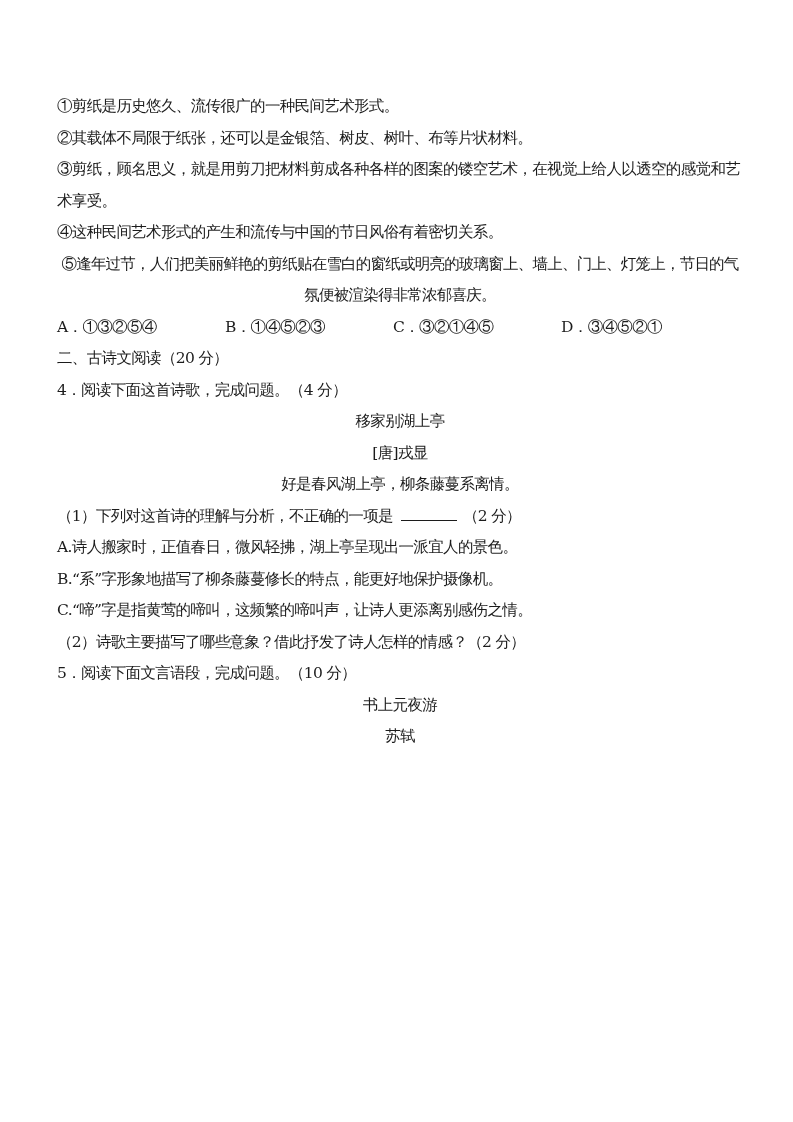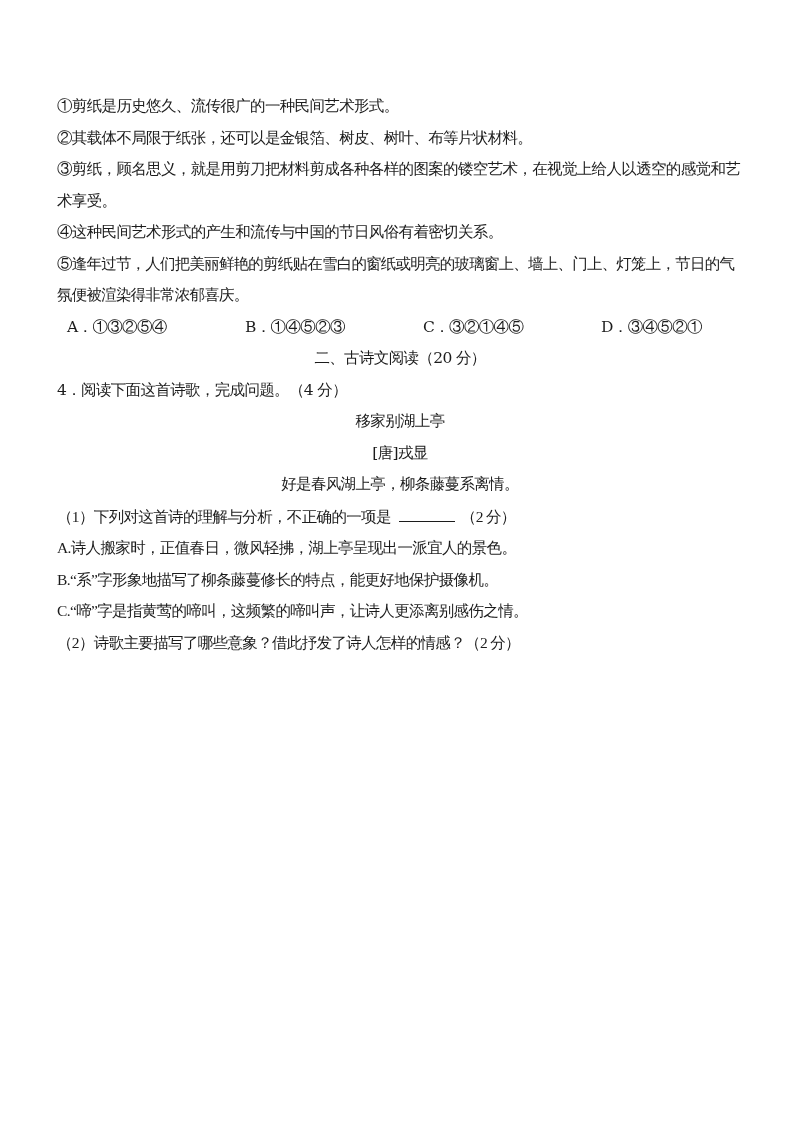"⑤逢年过节，人们把美丽鲜艳的剪纸贴在雪白的窗纸或明亮的玻璃窗上、墙上、门上、灯笼" .q2-item-5 { text-align: none -> center }
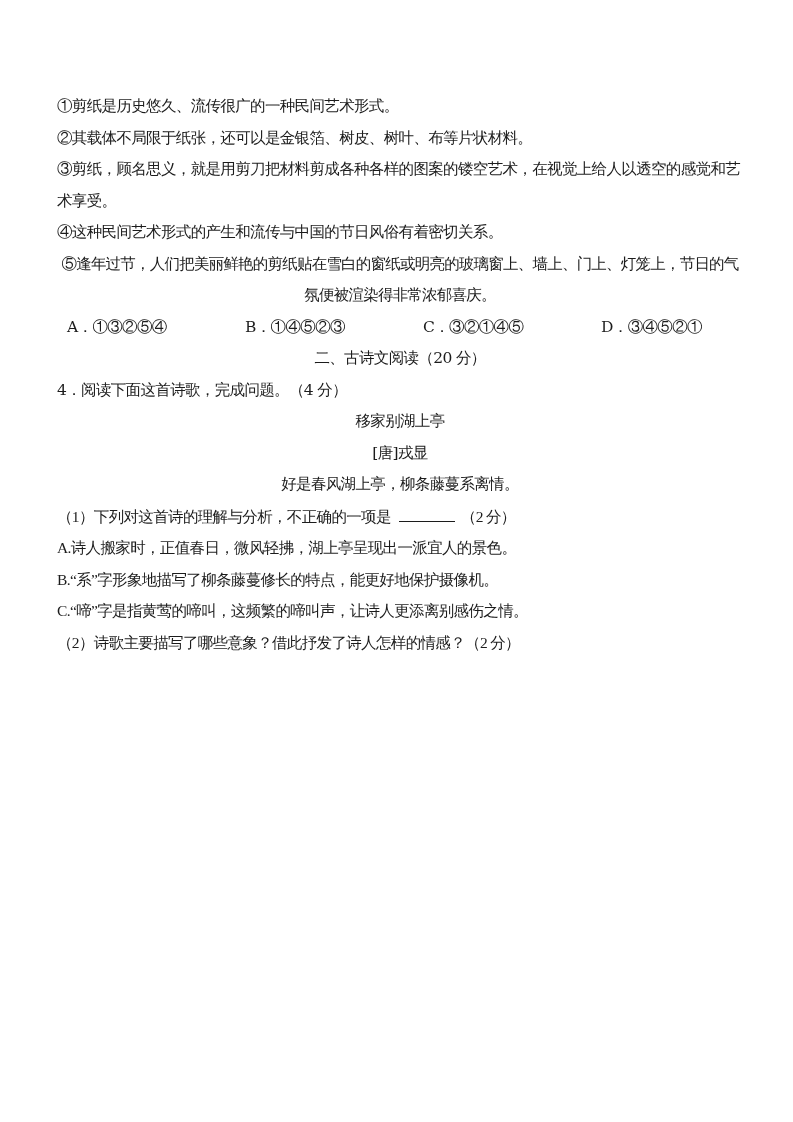"A．①③②⑤④" .q2-opt { margin-left: 10px -> none }
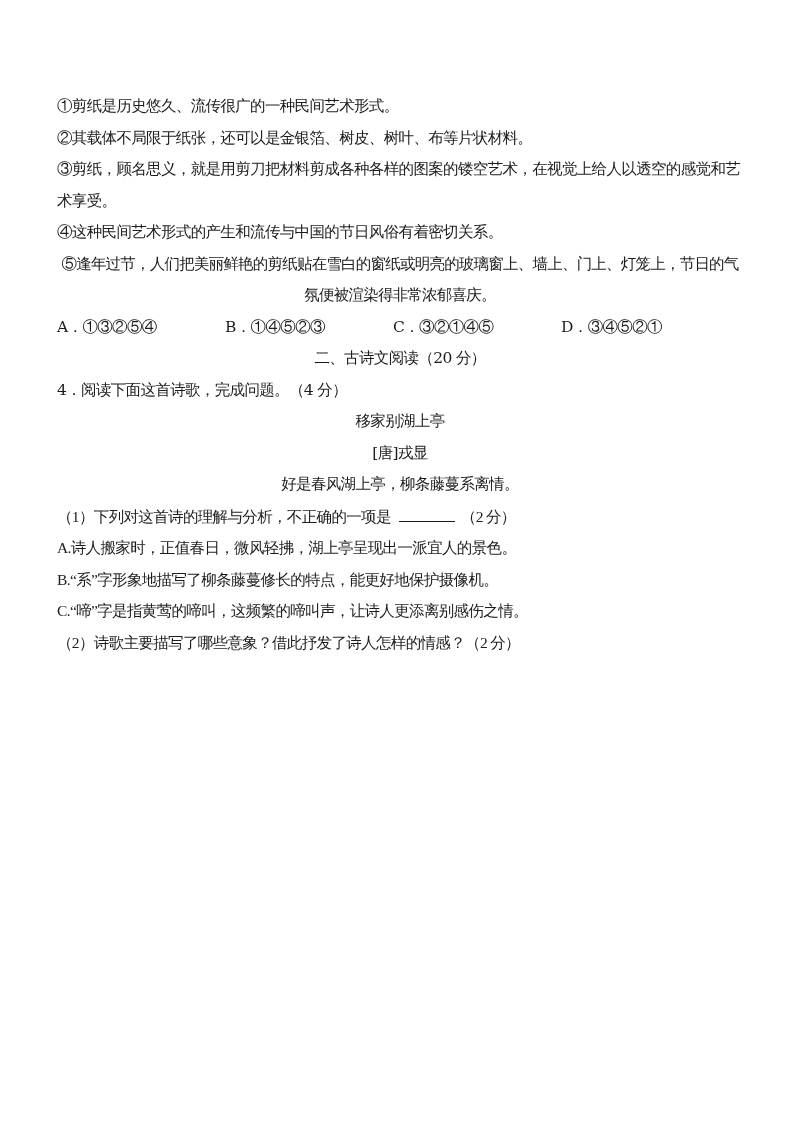"二、古诗文阅读（20 分）" .section-heading { text-align: center -> none }
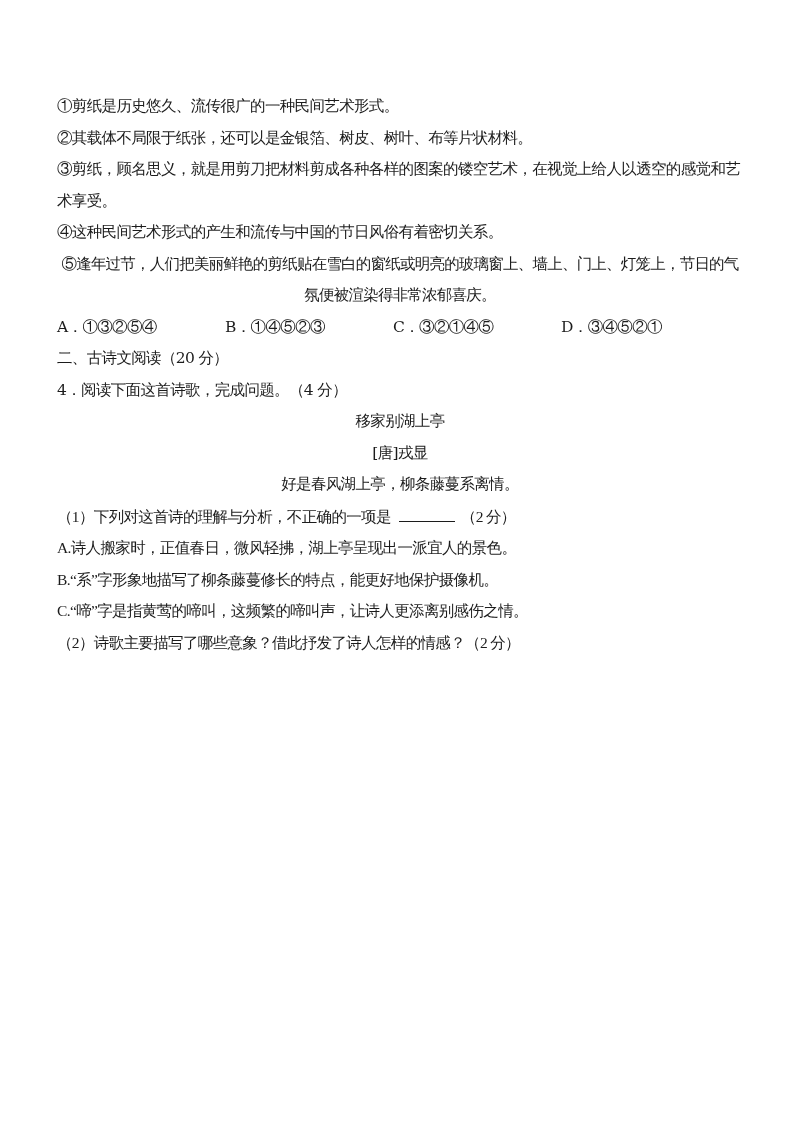"（1）下列对这首诗的理解与分析，不正确的一项是 （2 分）" .sub { font-family: Liberation Serif, serif -> none }
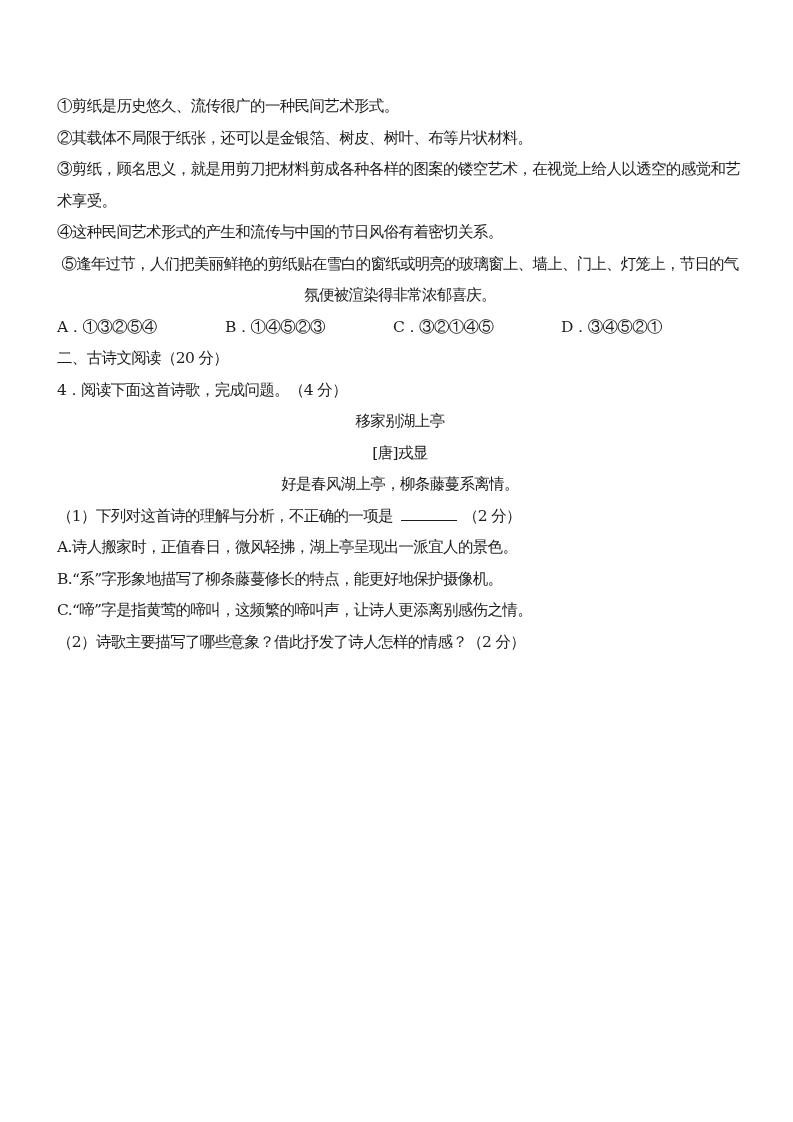"5．阅读下面文言语段，完成问题。（10 分）" section { html: none -> <section> <p>5．阅读下面文言语段，完成问题。（10 分）</p> <p>书上元夜游</p> <p>苏轼</p> </section> }
